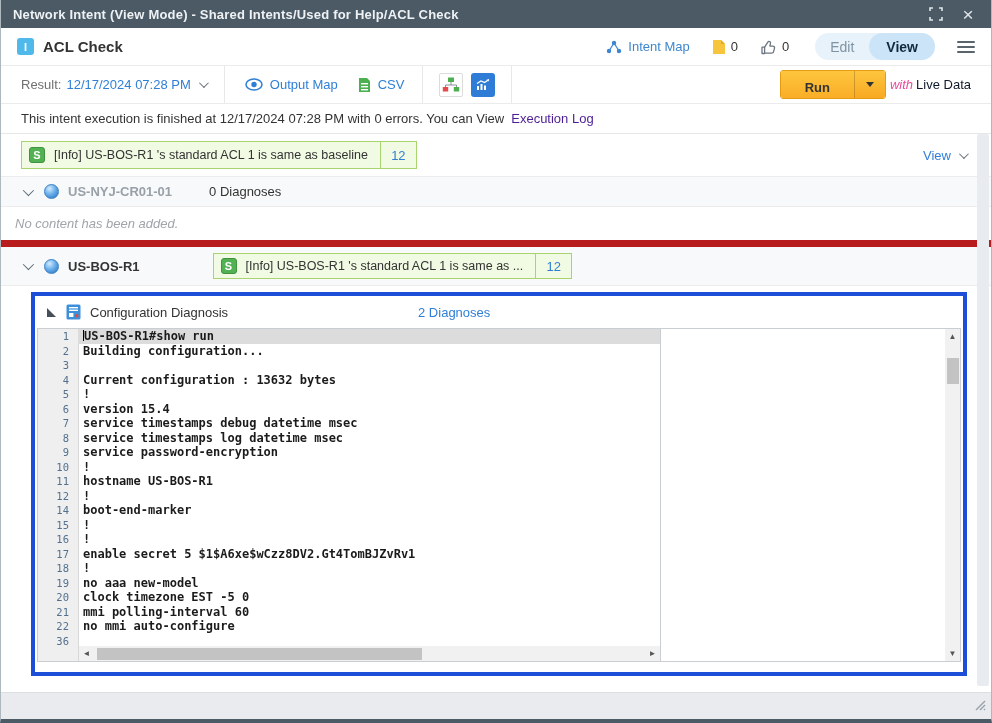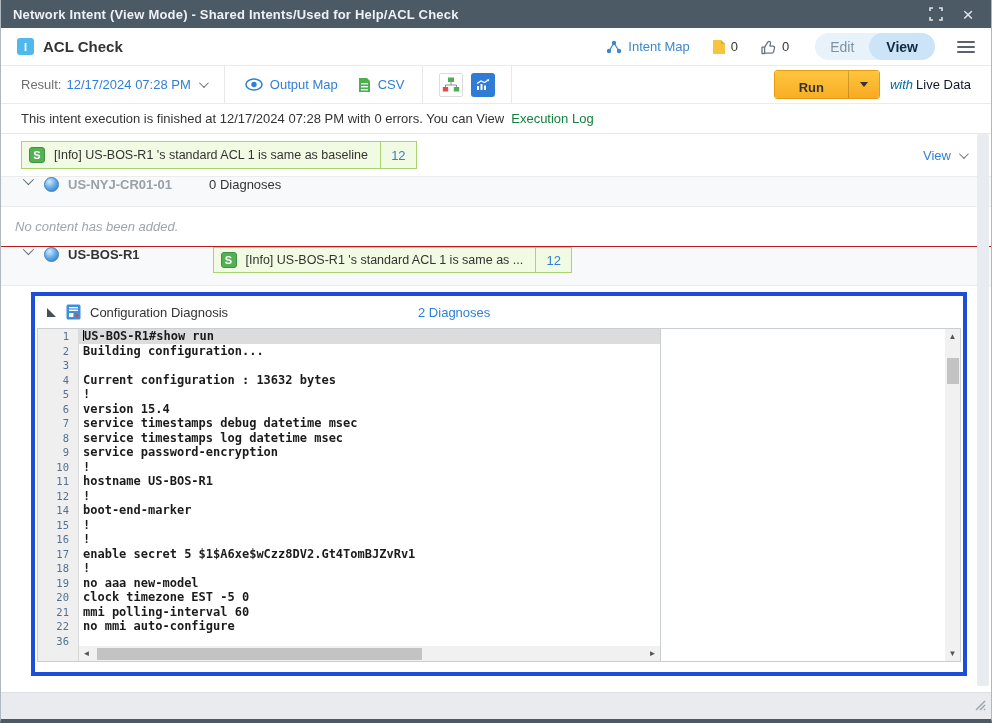"with" .with-lbl { color: #0369a1 -> #ec4899; margin-left: 10px -> 4px }
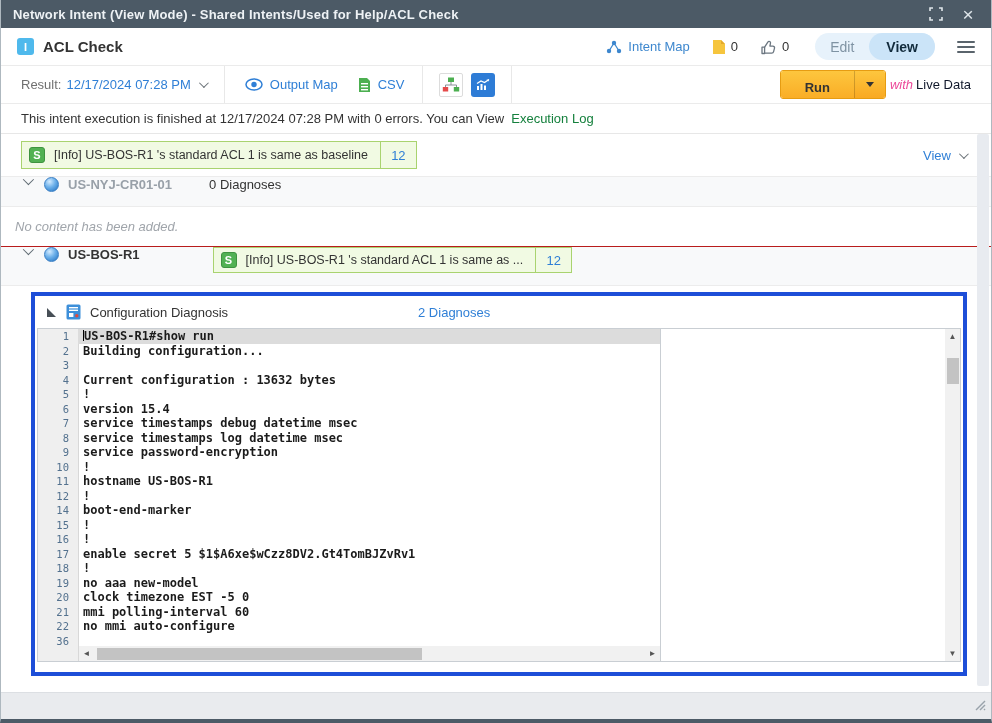"Execution Log" .statusbar a { color: #15803d -> #4c1d95 }
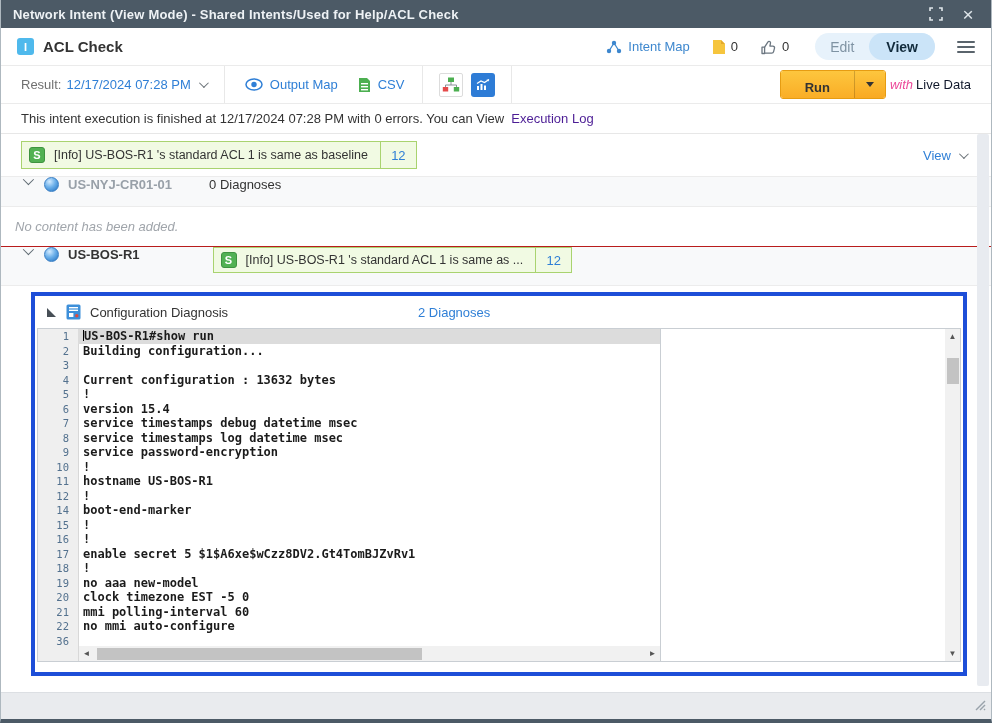"US-NYJ-CR01-01" .device-row { align-items: none -> center }
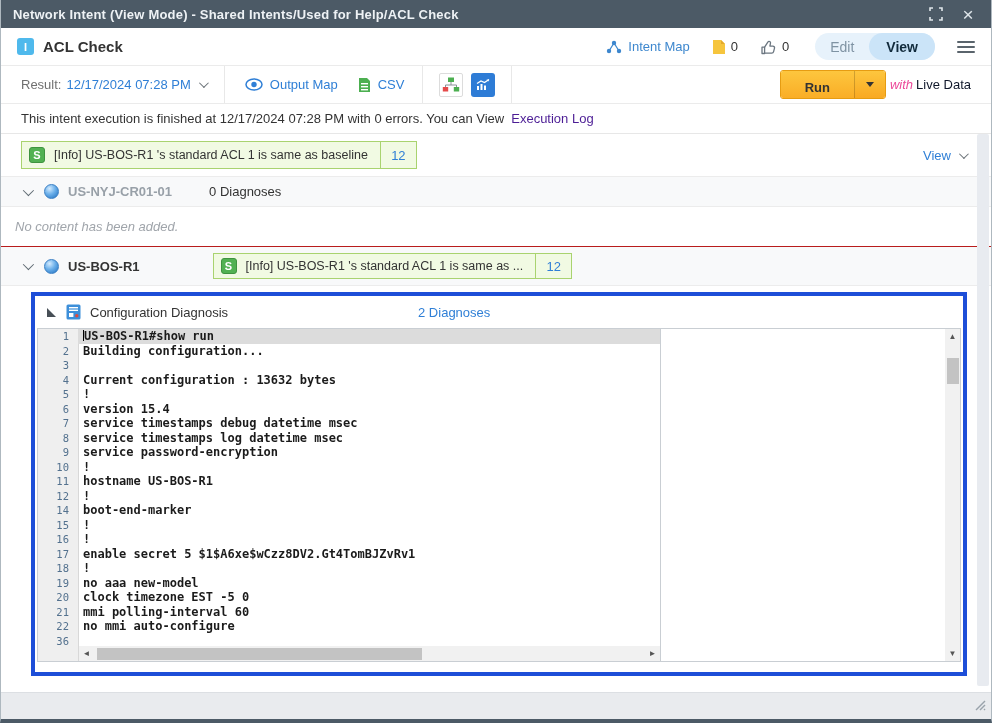"No content has been added." .empty-row { border-bottom: 1px solid #b91c1c -> 7px solid #b91c1c }
